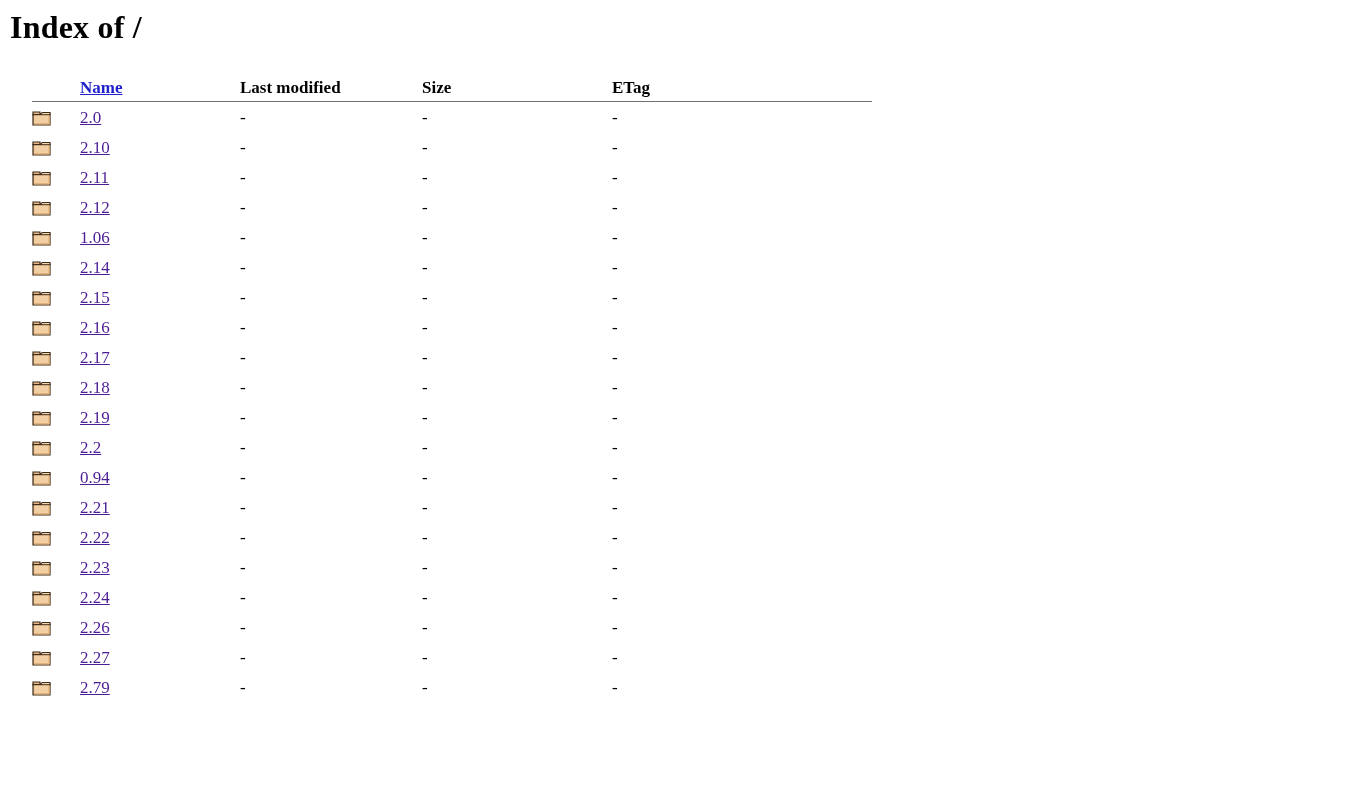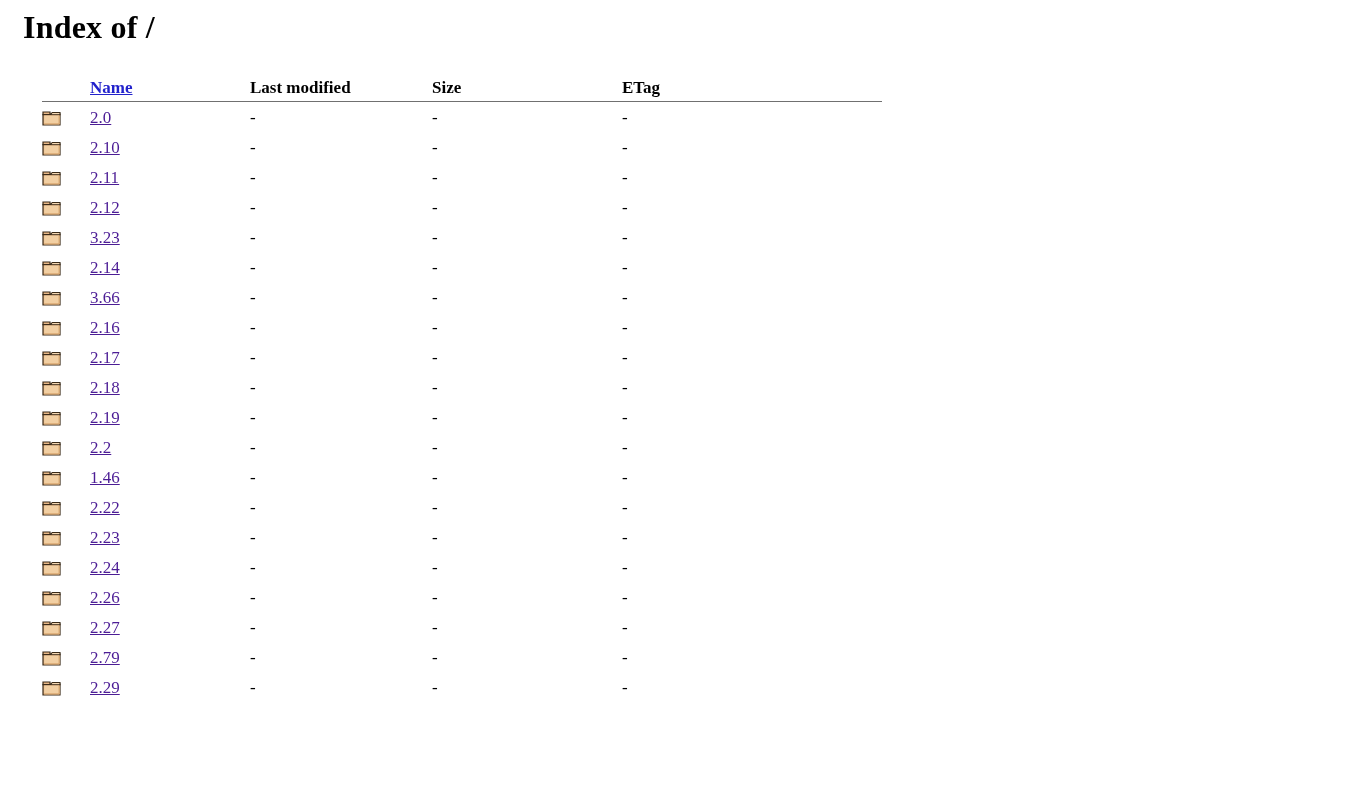"Index of /" .page-title { padding: 11px 0 0 23px -> 11px 0 0 10px }
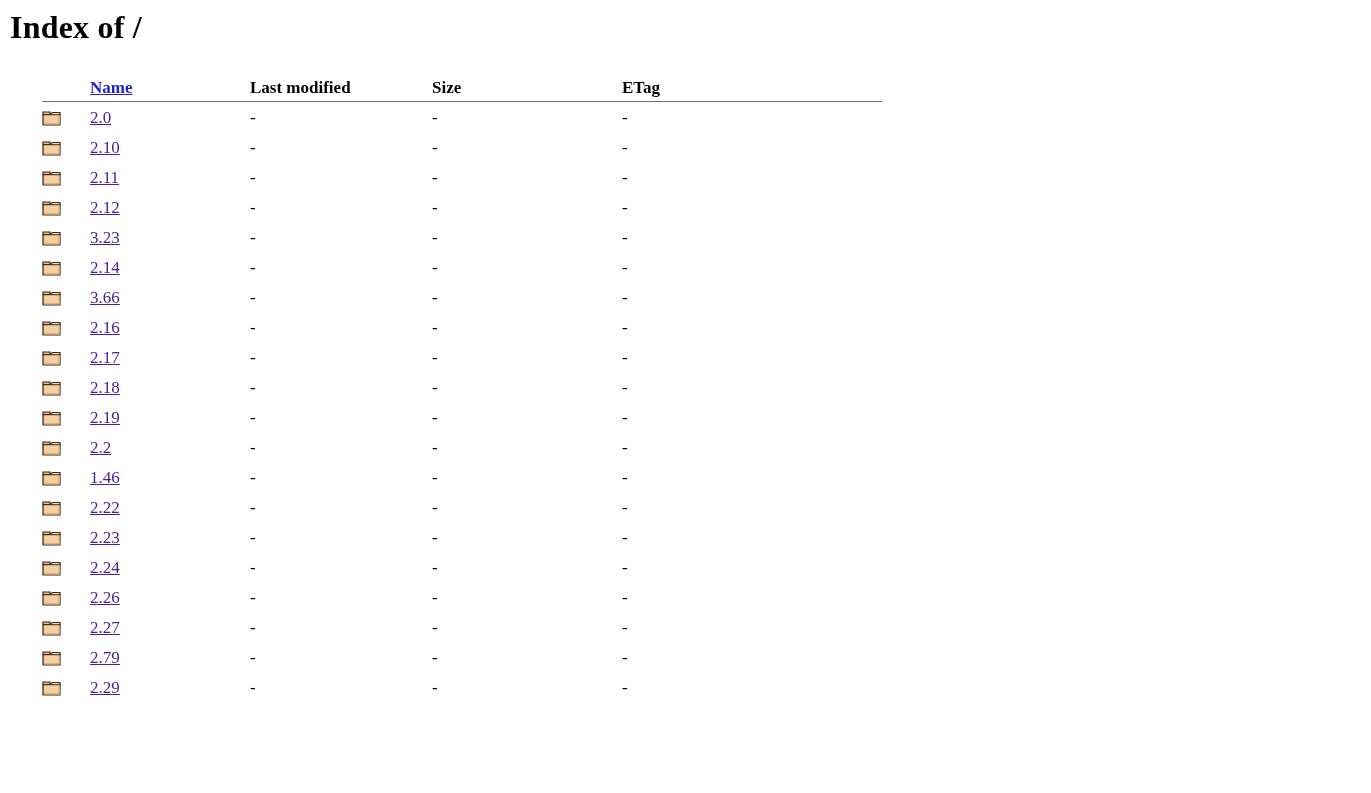"Name" .listing { left: 42px -> 32px }
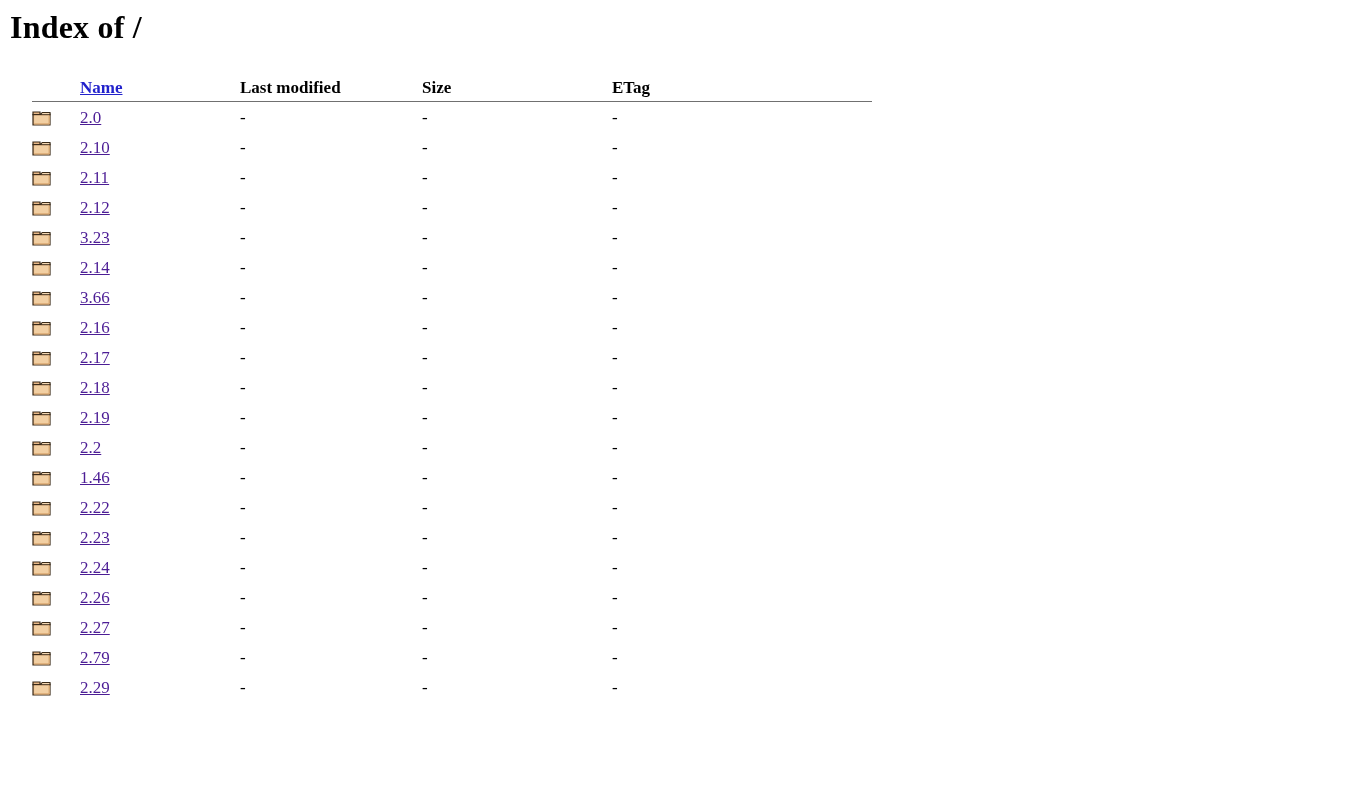"3.23" a { text: 3.23 -> 1.06 }
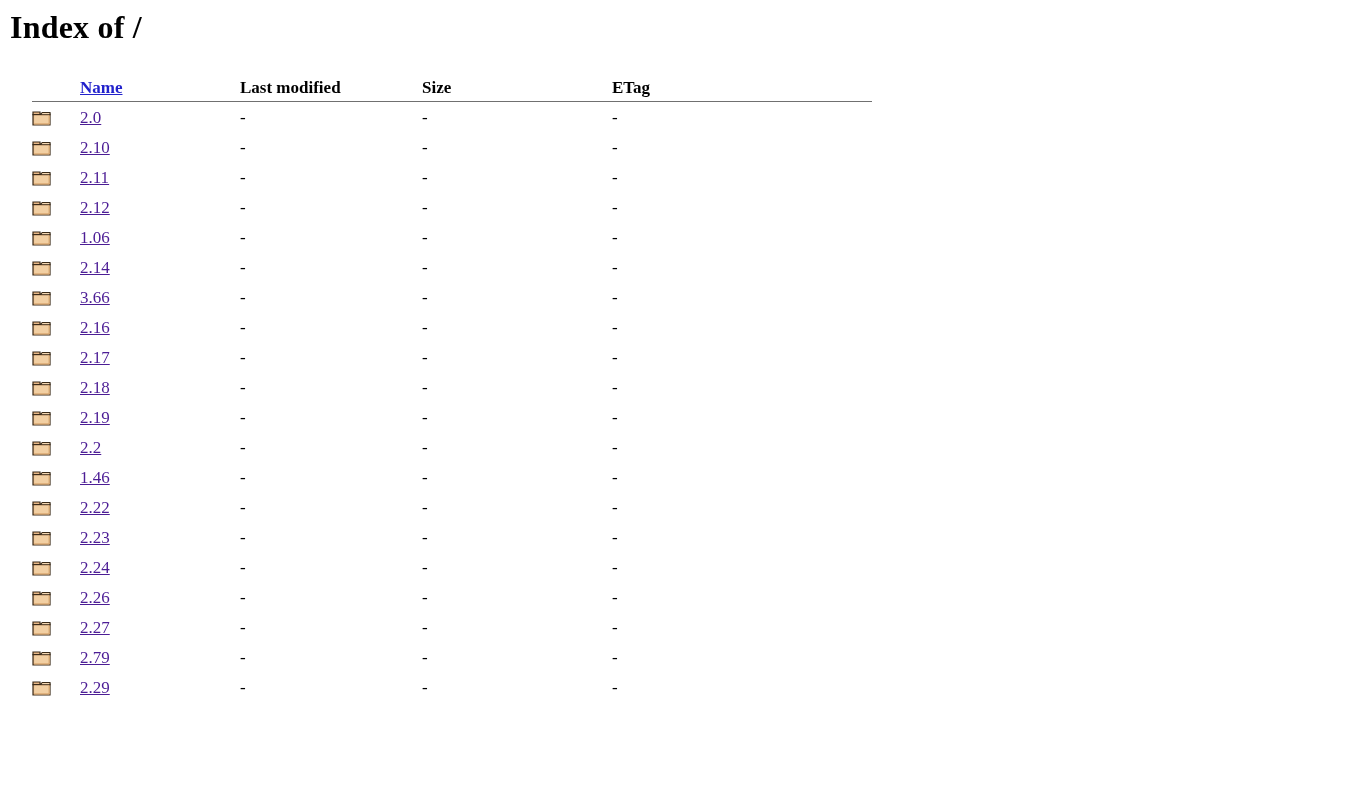"3.66" a { text: 3.66 -> 2.15 }
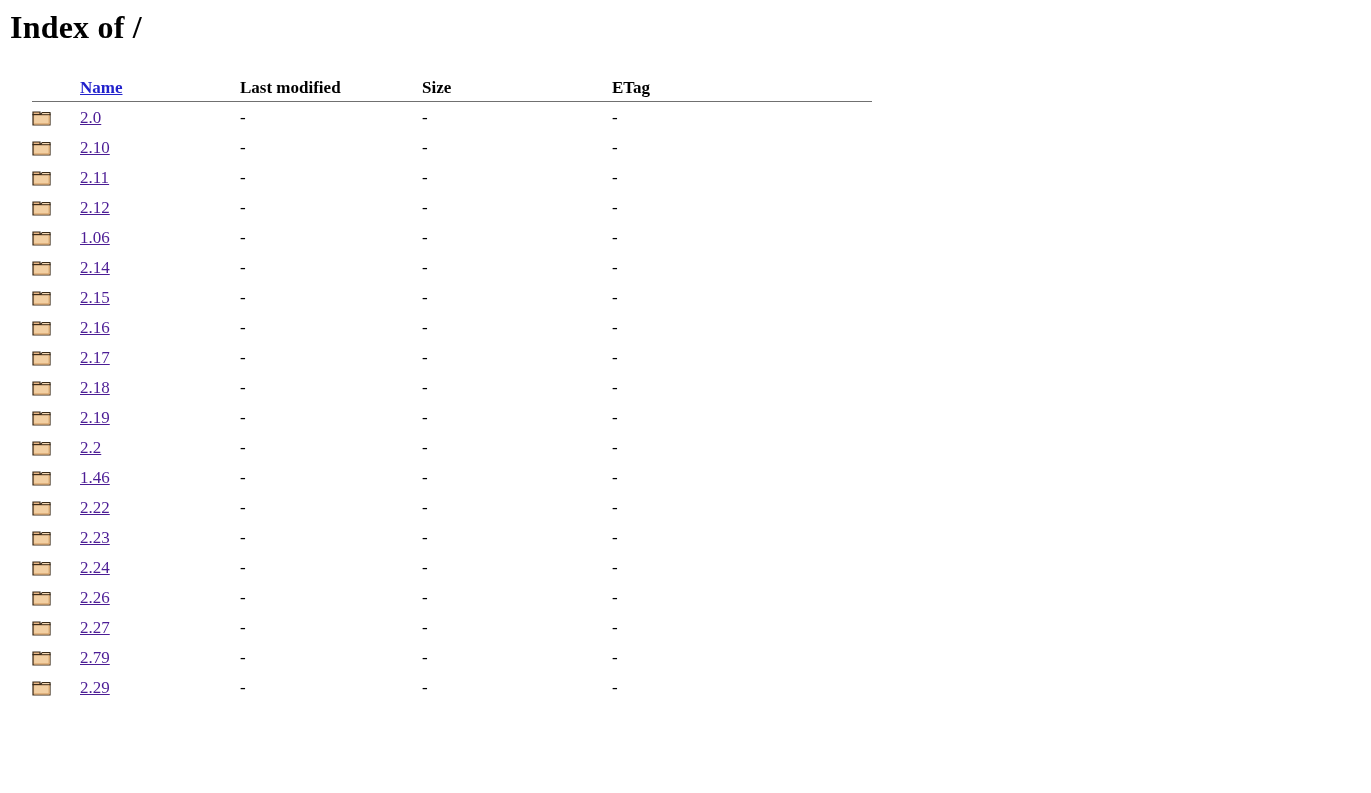"1.46" a { text: 1.46 -> 0.94 }
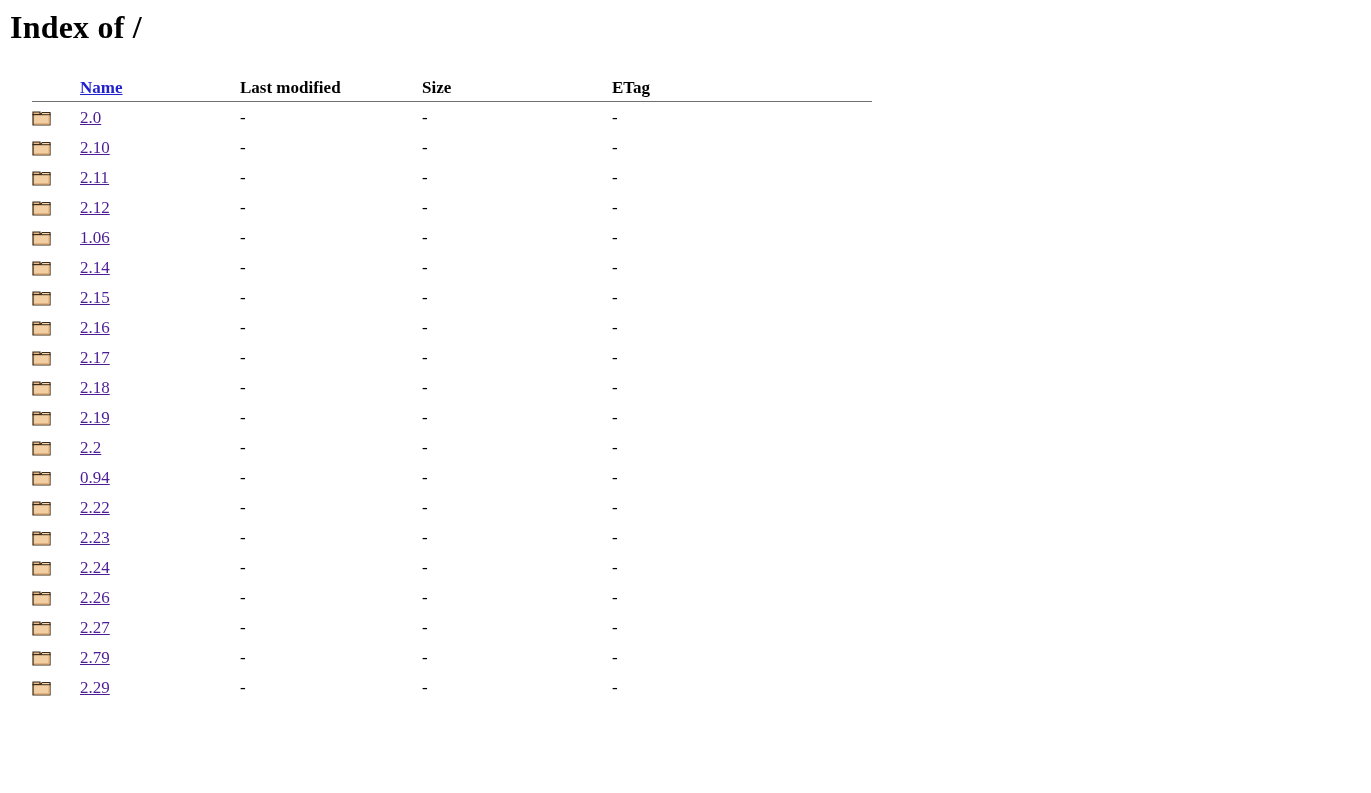"2.21" tr { html: none -> <tr> <td> <span> <svg> <path></path> <path></path> <path></path> <path></path> <path></path> </svg> </span> </td> <td> <a>2.21</a> </td> <td>-</td> <td>-</td> <td>-</td> </tr> }
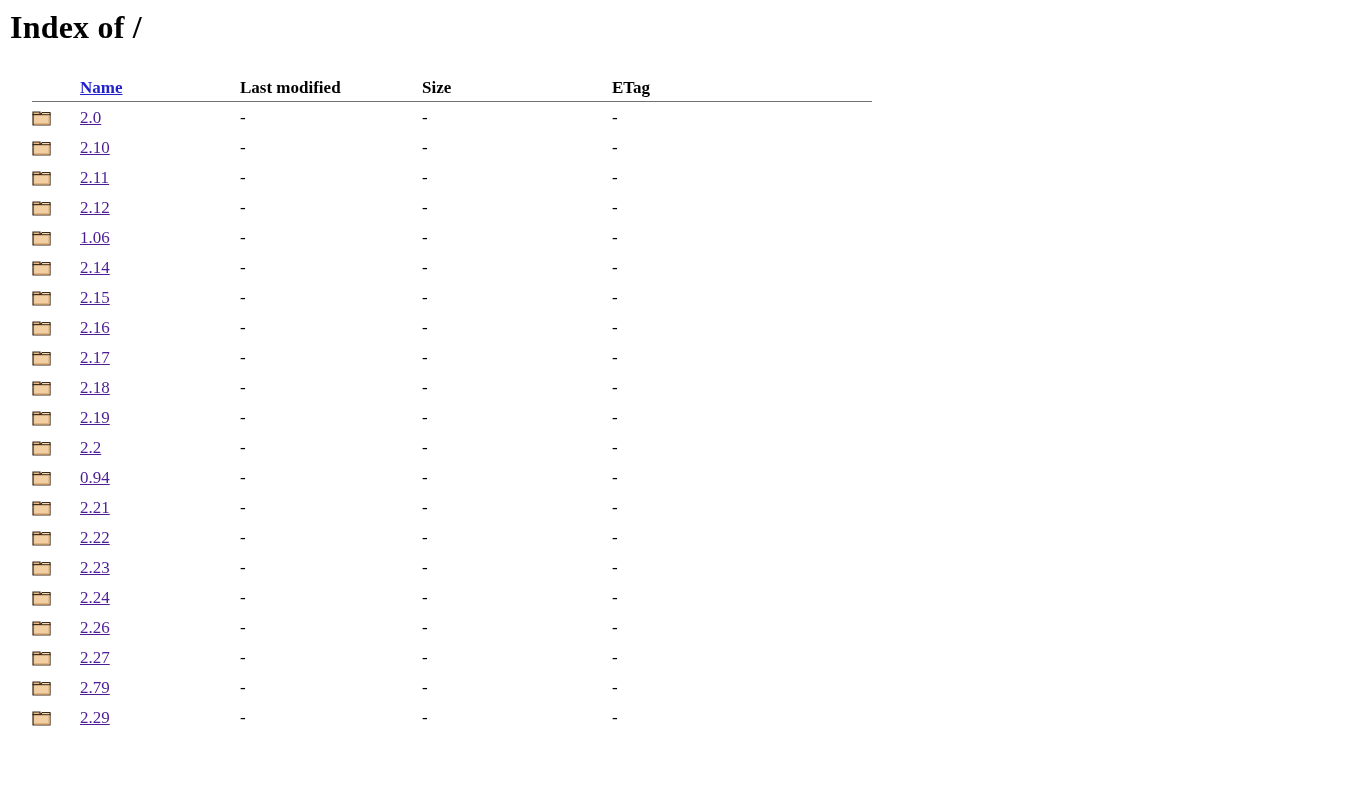"2.29" tr { html: <tr> <td> <span> <svg> <path></path> <path></path> <path></path> <path></path> <path></path> </svg> </span> </td> <td> <a>2.29</a> </td> <td>-</td> <td>-</td> <td>-</td> </tr> -> none }
